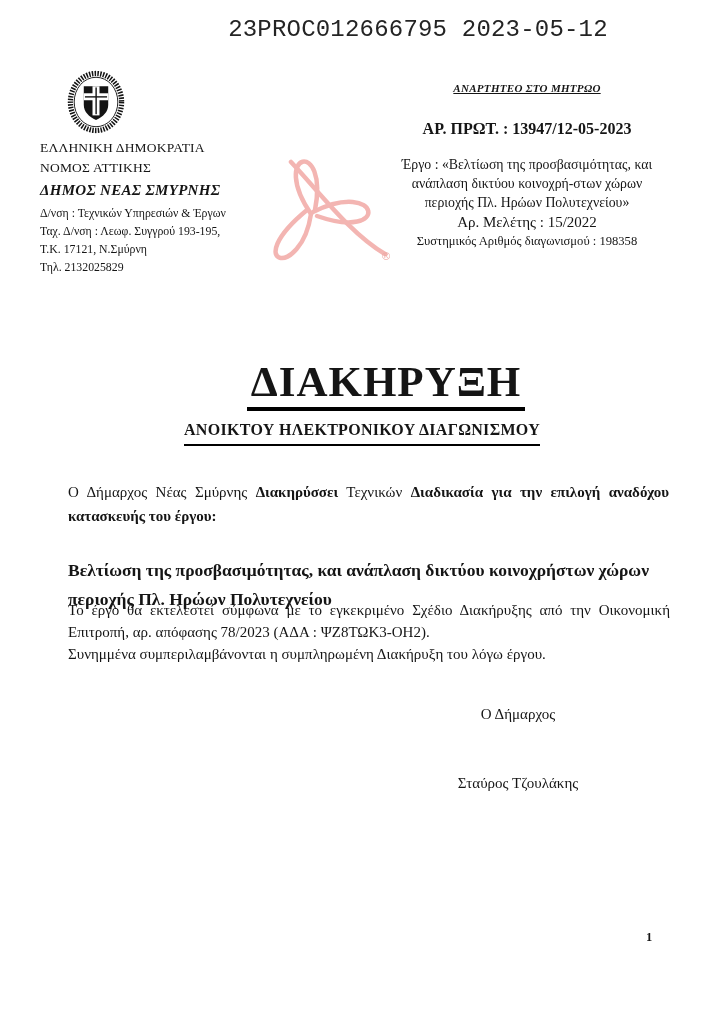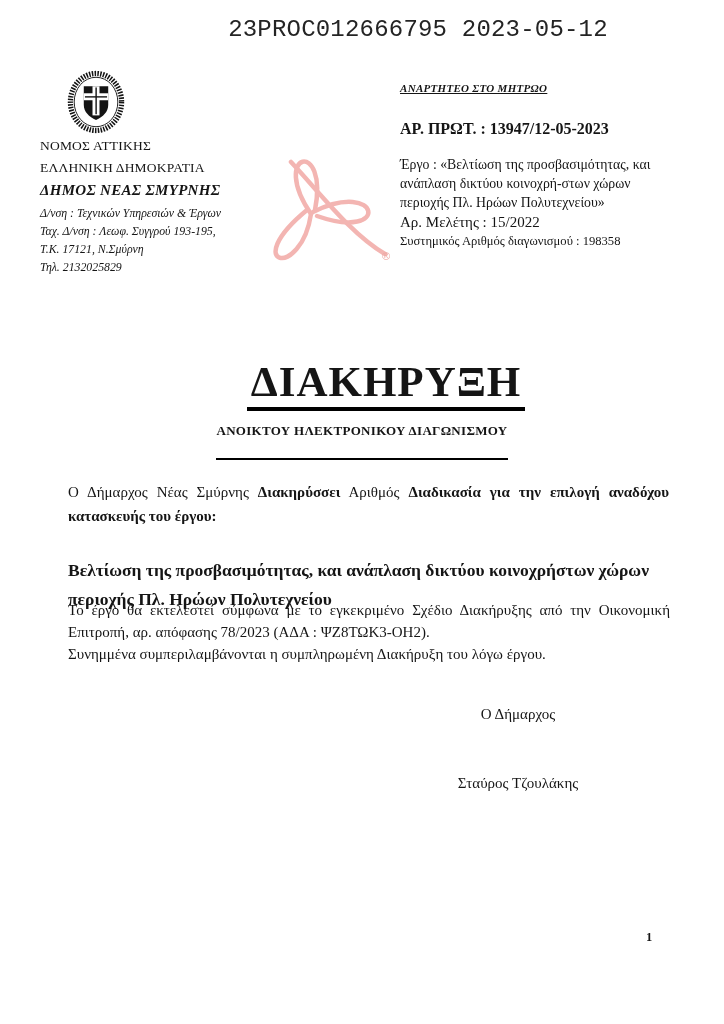"ΑΝΑΡΤΗΤΕΟ ΣΤΟ ΜΗΤΡΩΟ" .proto { text-align: none -> center }
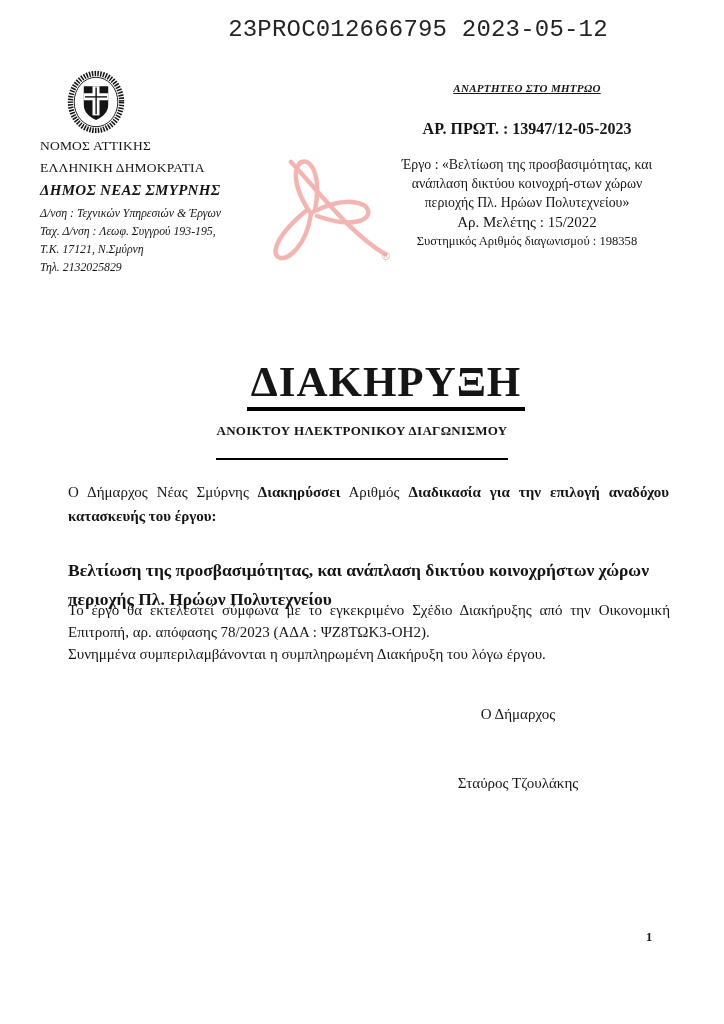"ΝΟΜΟΣ ΑΤΤΙΚΗΣ" div.ag-line { order: before "ΕΛΛΗΝΙΚΗ ΔΗΜΟΚΡΑΤΙΑ" -> after "ΕΛΛΗΝΙΚΗ ΔΗΜΟΚΡΑΤΙΑ" }
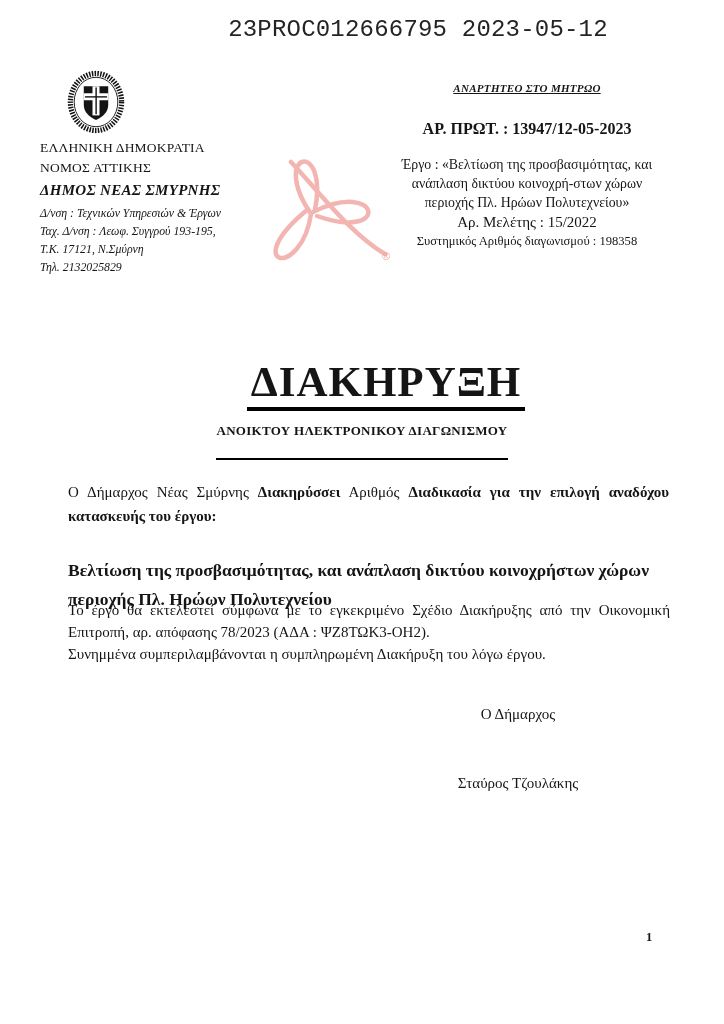"Δ/νση : Τεχνικών Υπηρεσιών &" .ag-small-wrap { font-style: italic -> none }
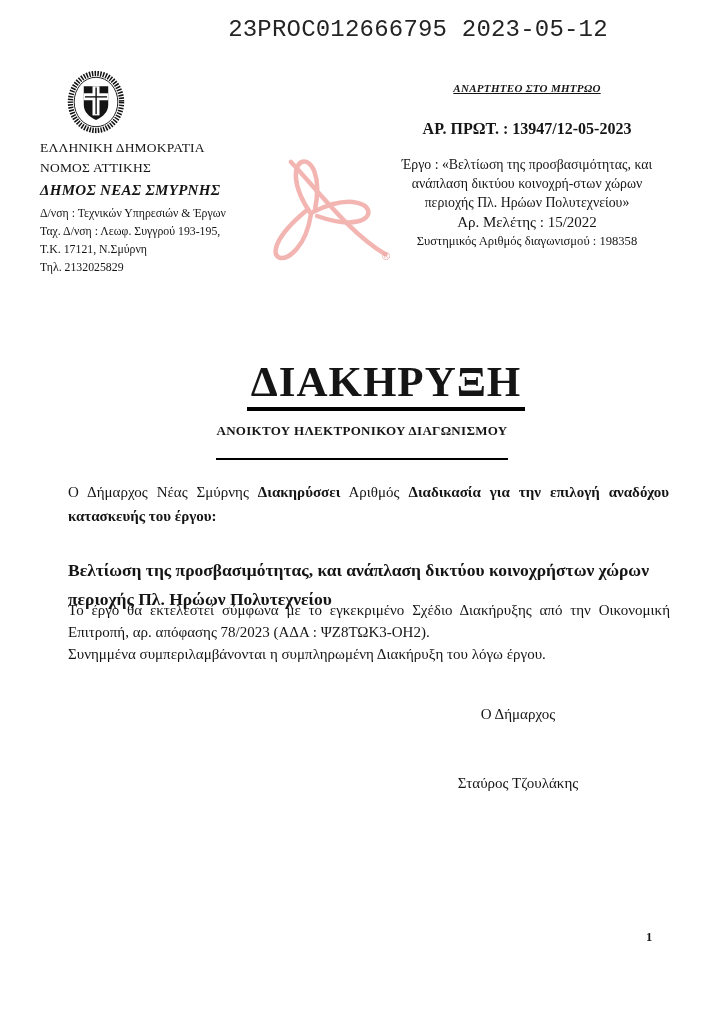"ΑΝΟΙΚΤΟΥ ΗΛΕΚΤΡΟΝΙΚΟΥ ΔΙΑΓΩΝΙΣΜΟΥ" .subtitle-text { font-size: 13px -> 16px; padding-bottom: 19px -> 5px }
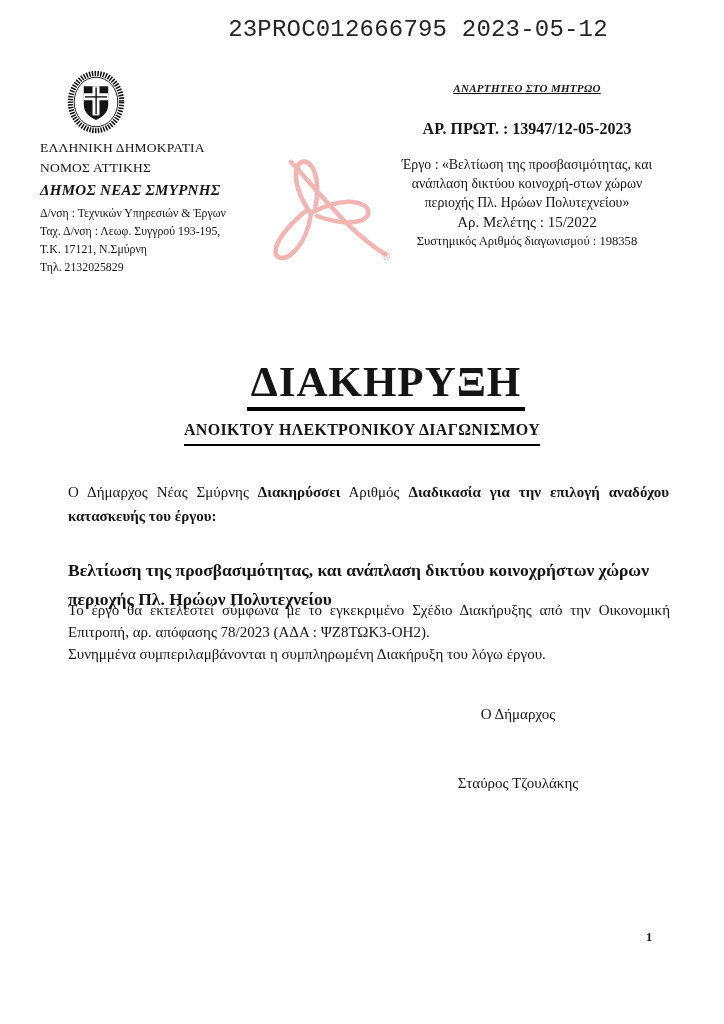"Αριθμός" span { text: Αριθμός -> Τεχνικών }
